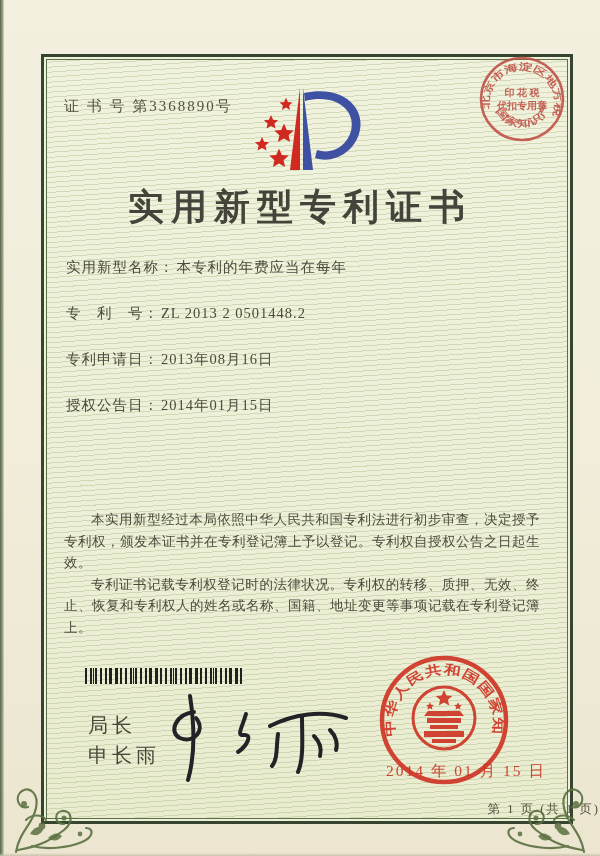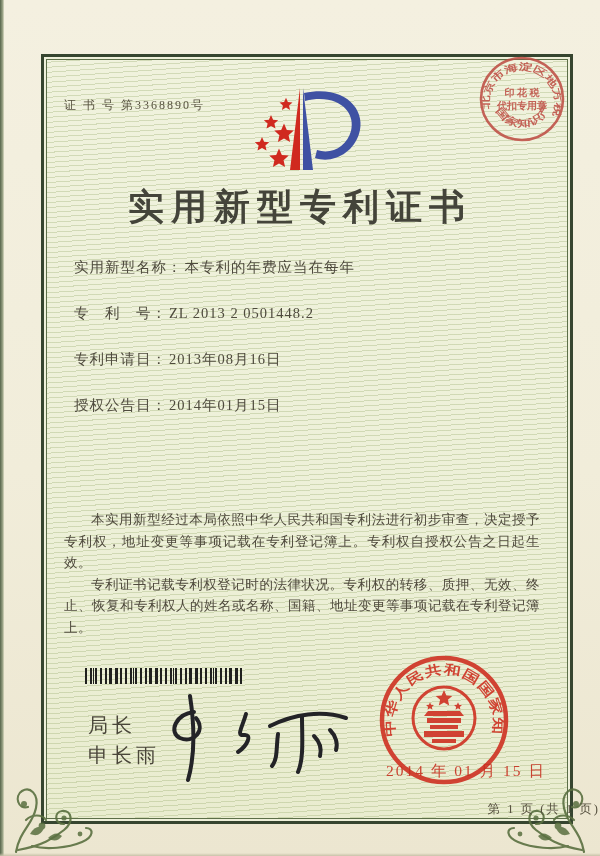"证 书 号 第3368890号" .cert-no { font-size: 12px -> 15px }
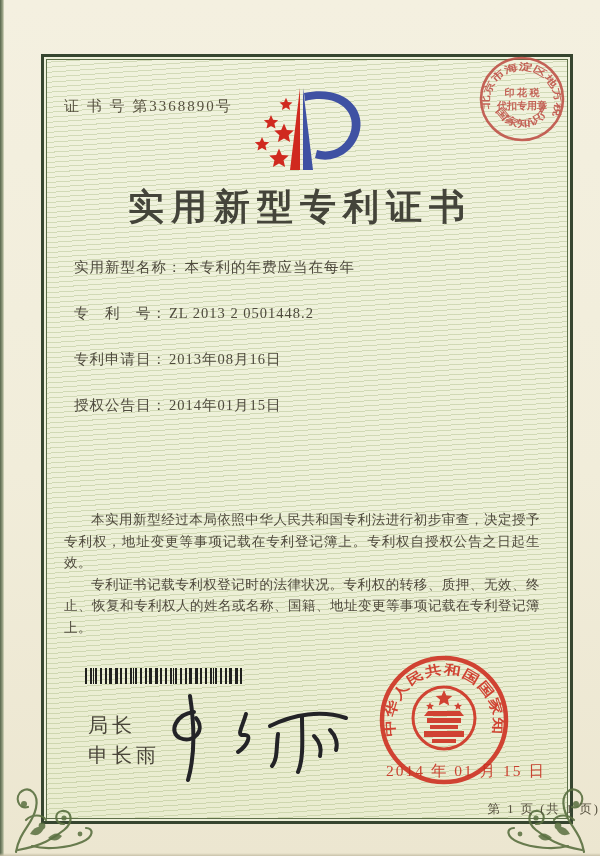"实用新型名称：" .field-row { margin-left: 8px -> none }
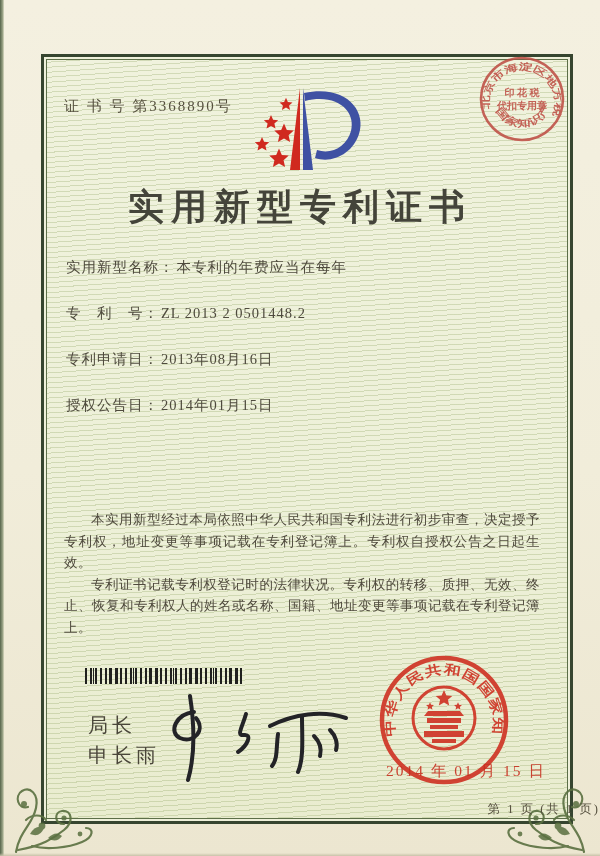"本实用新型经过本局依照中华人民共和国专利法进行初步审查，决定授予专利权，地址变更" p { text: 地址变更等事项记载在专利登记簿上 -> 颁发本证书并在专利登记簿上予以登记 }
